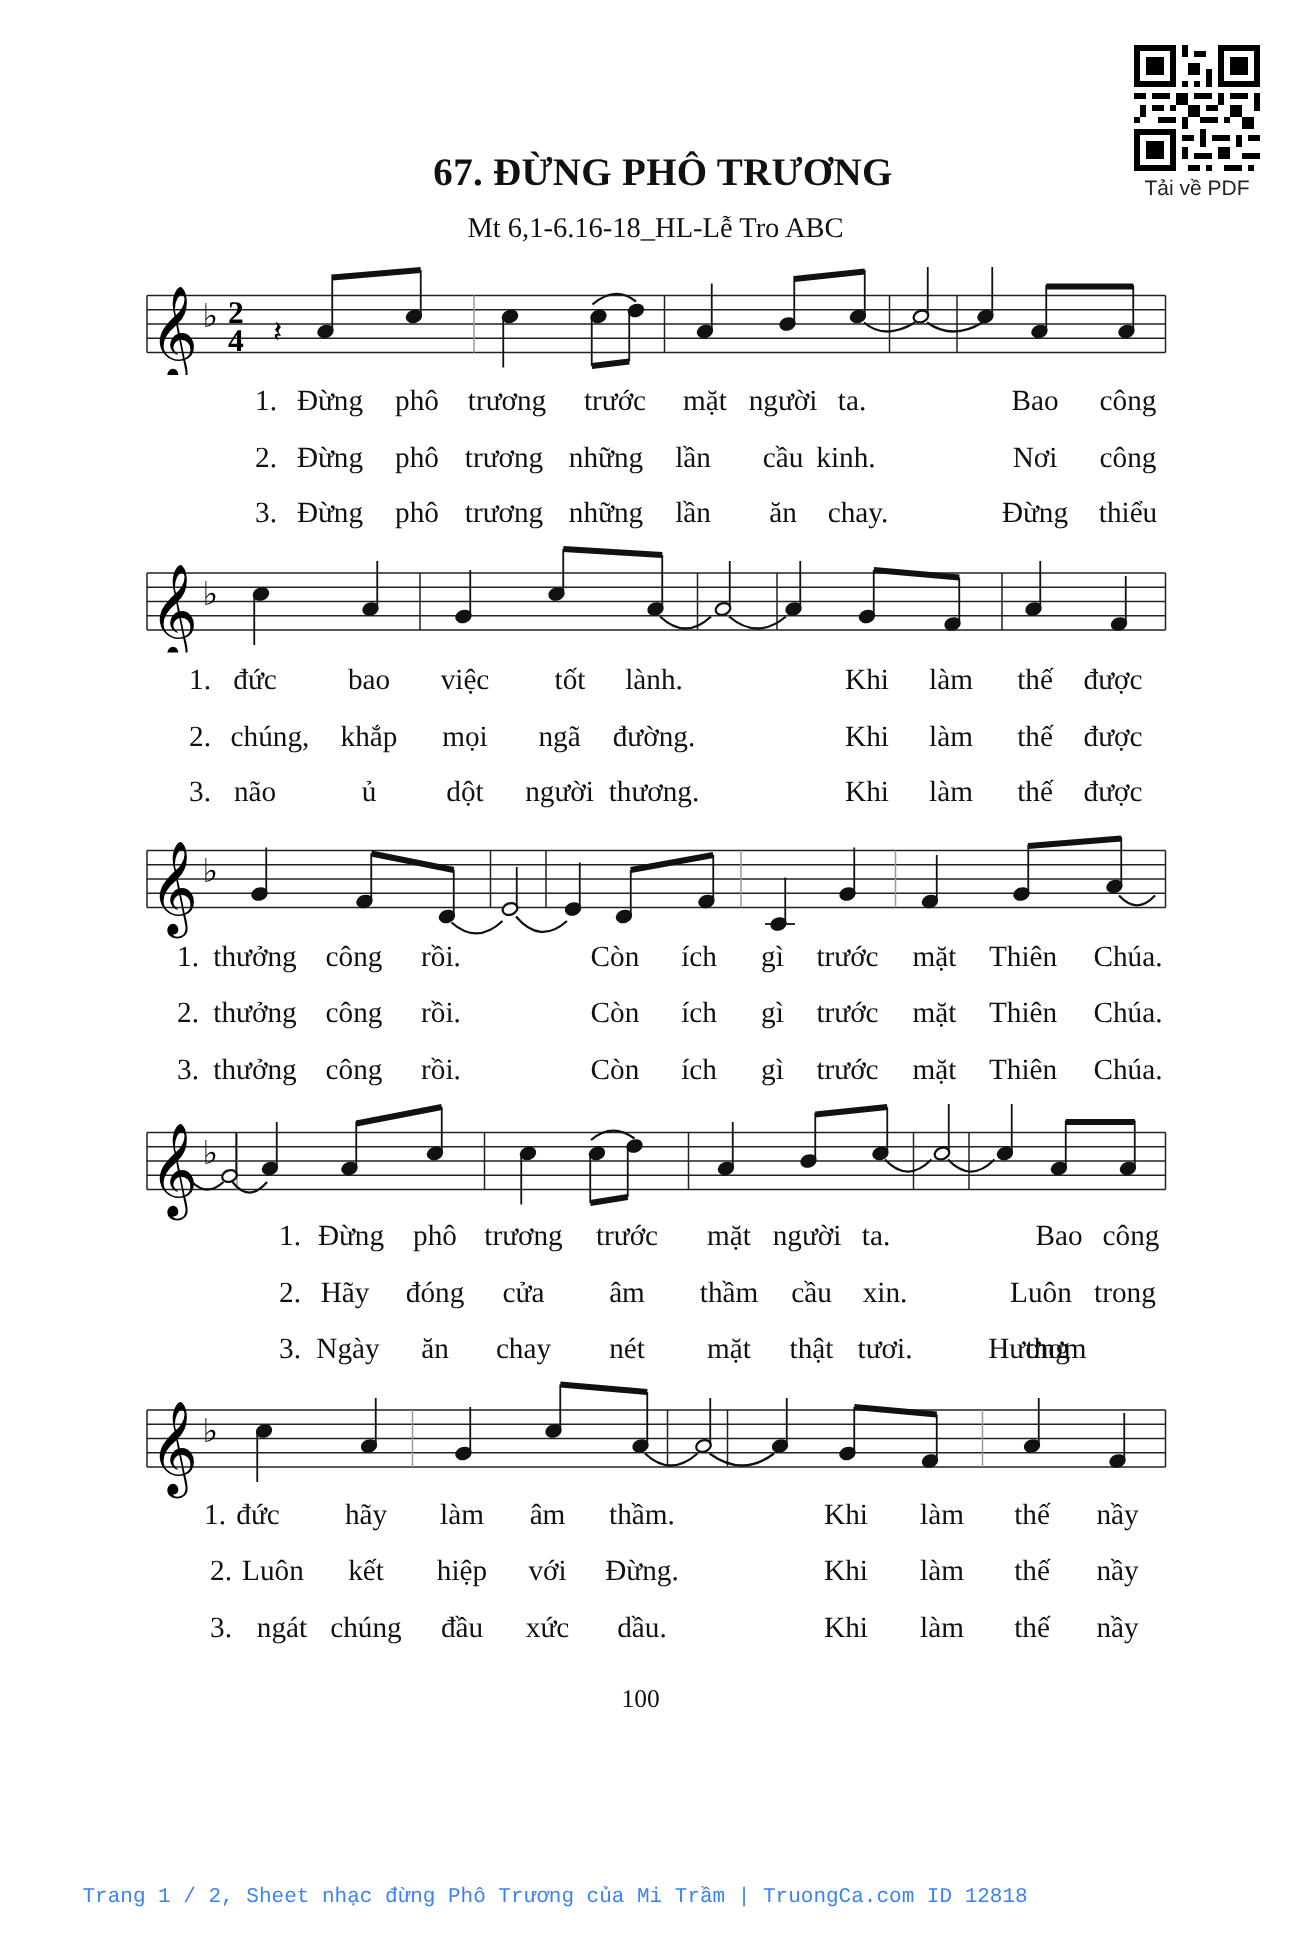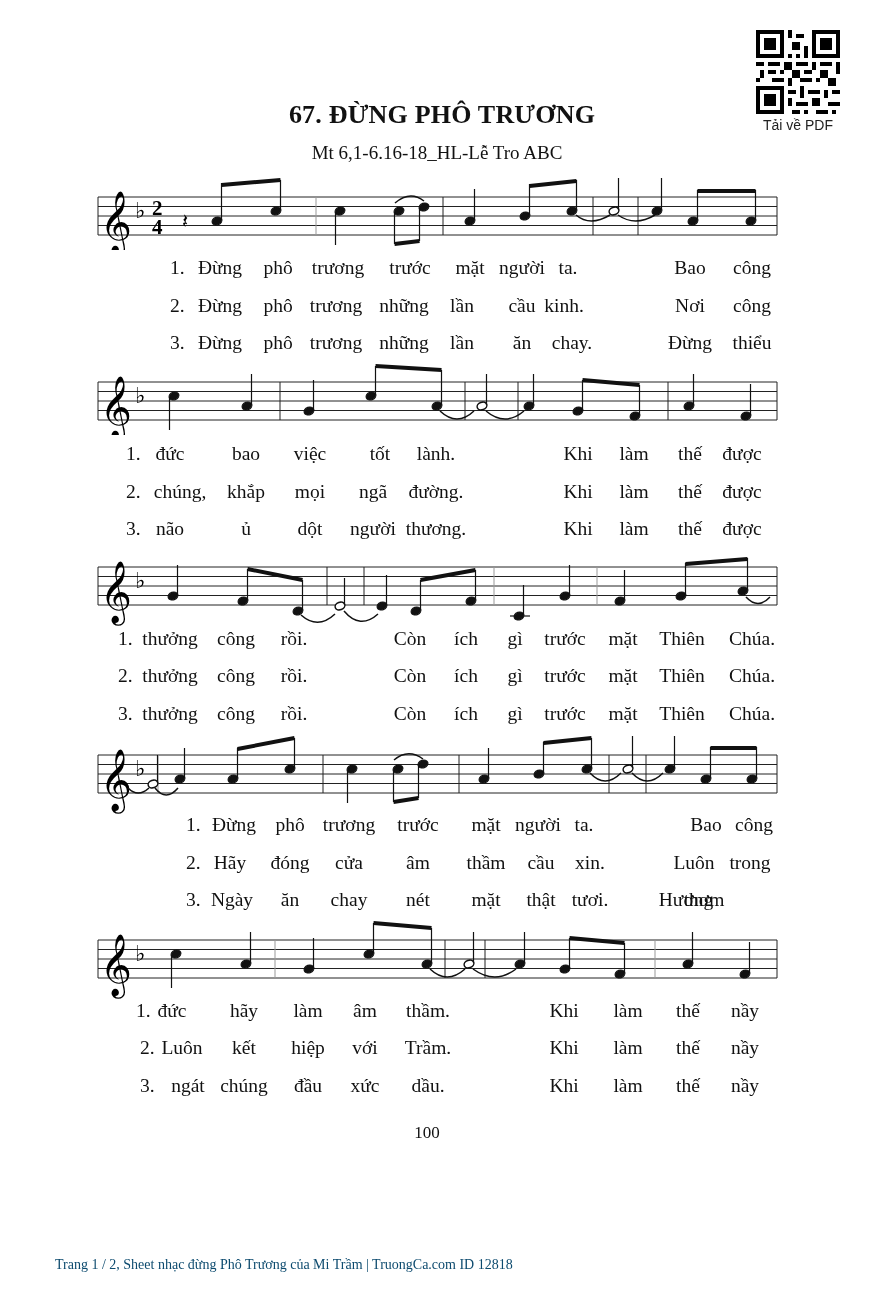"Trầm." span { text: Trầm -> Đừng }
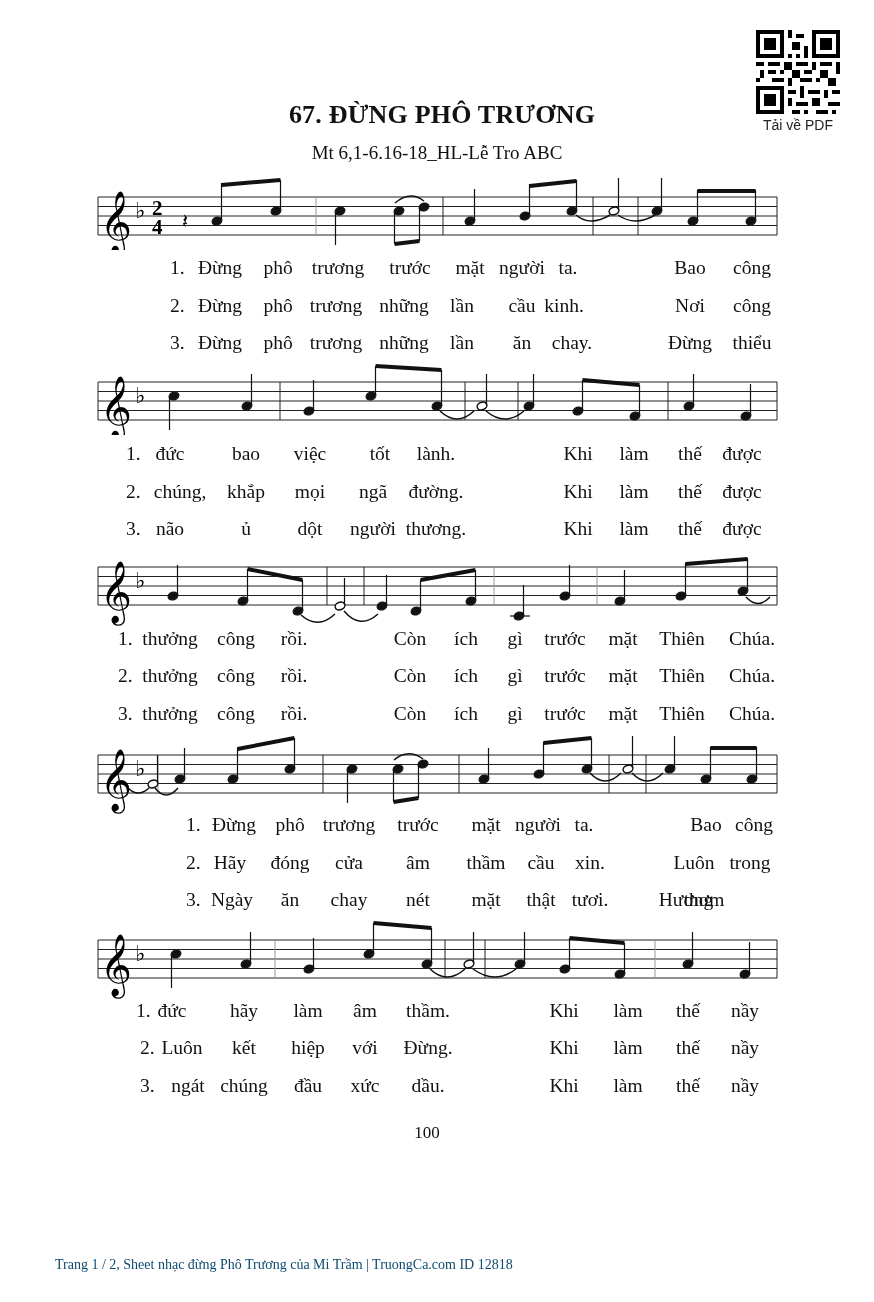"Trang 1 / 2, Sheet" .footer { color: #0c4a6e -> #3b82f6; font-family: Liberation Serif, serif -> Liberation Mono, monospace }
